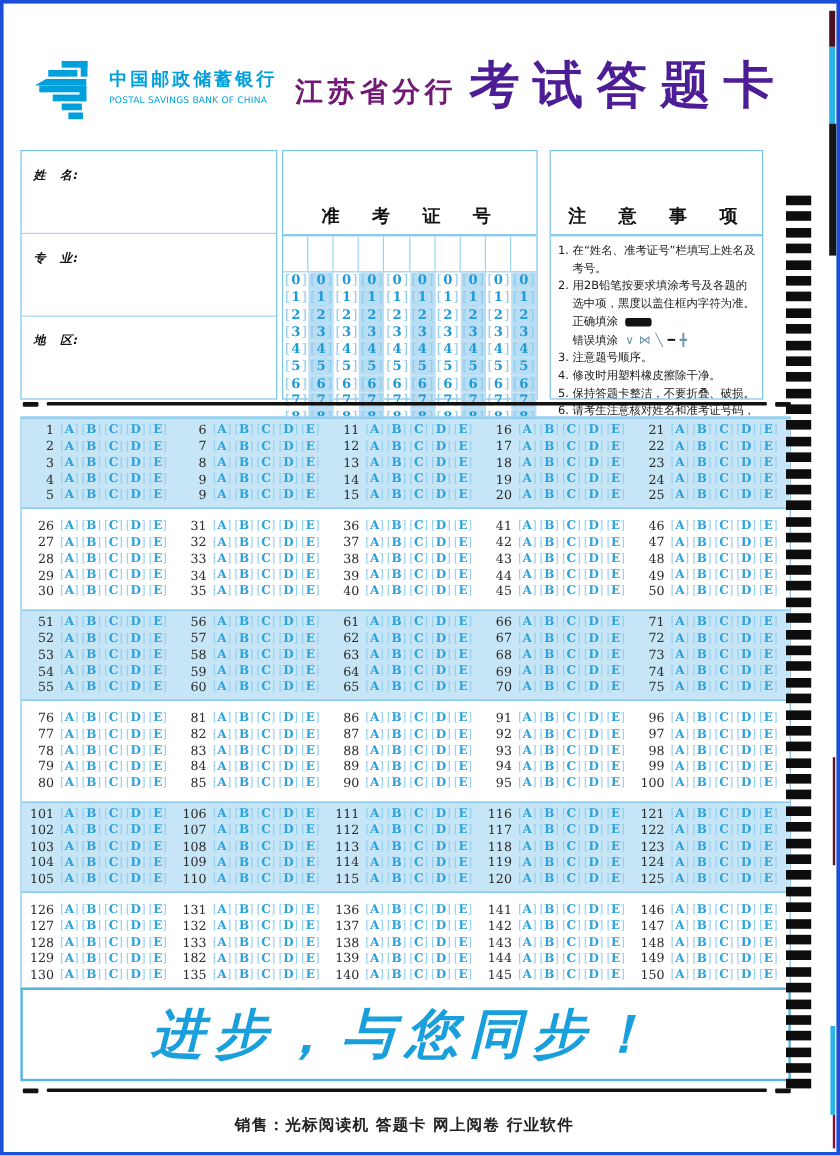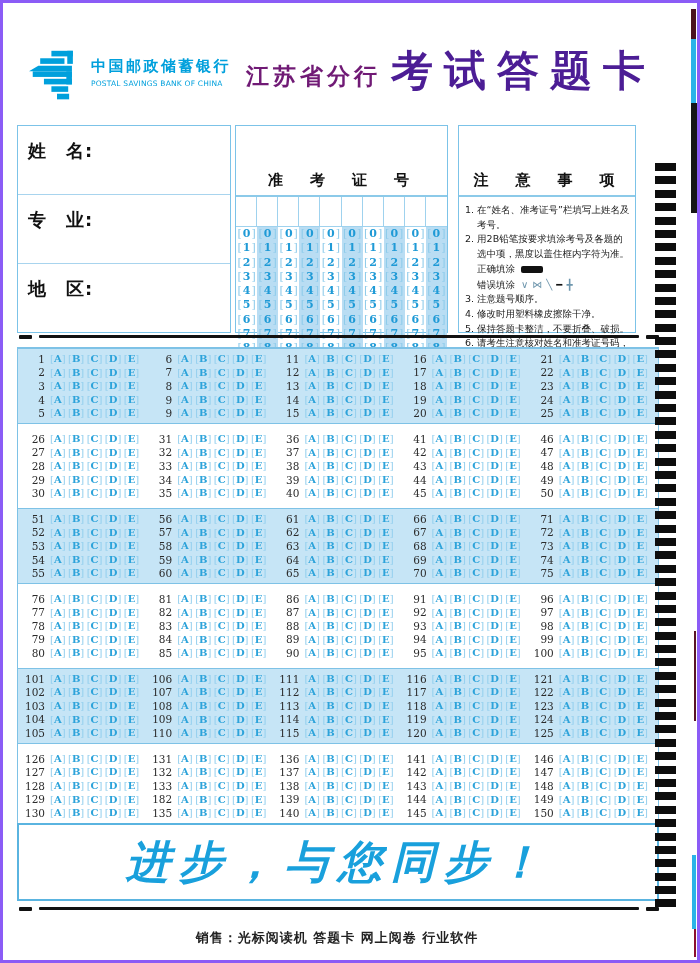"中国邮政储蓄银行" .page { border: 3px solid #8b5cf6 -> 3px solid #1d4ed8 }
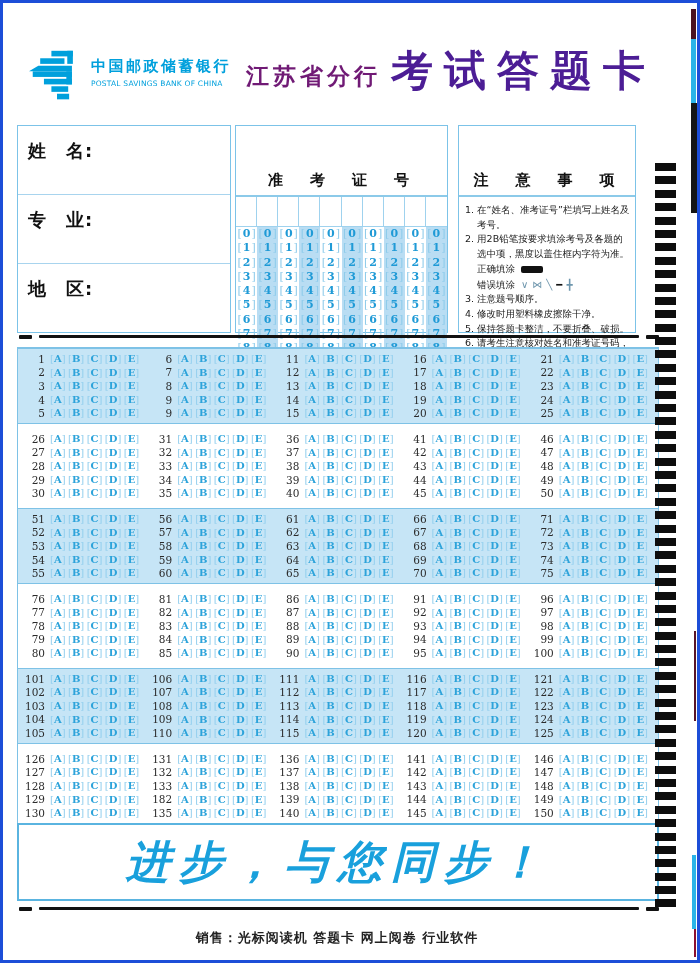"姓 名:" .fld { font-size: 18px -> 10px; font-style: none -> italic }
